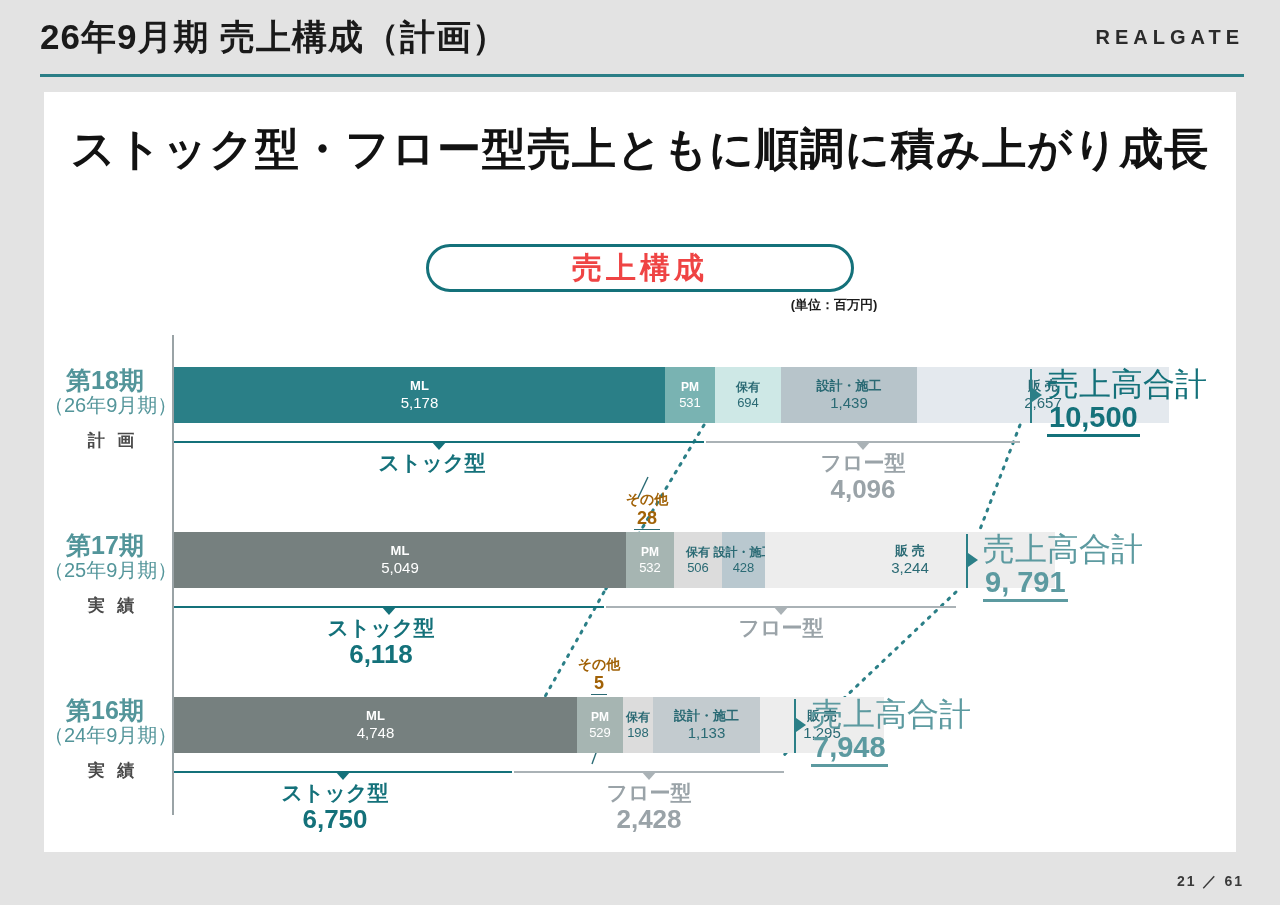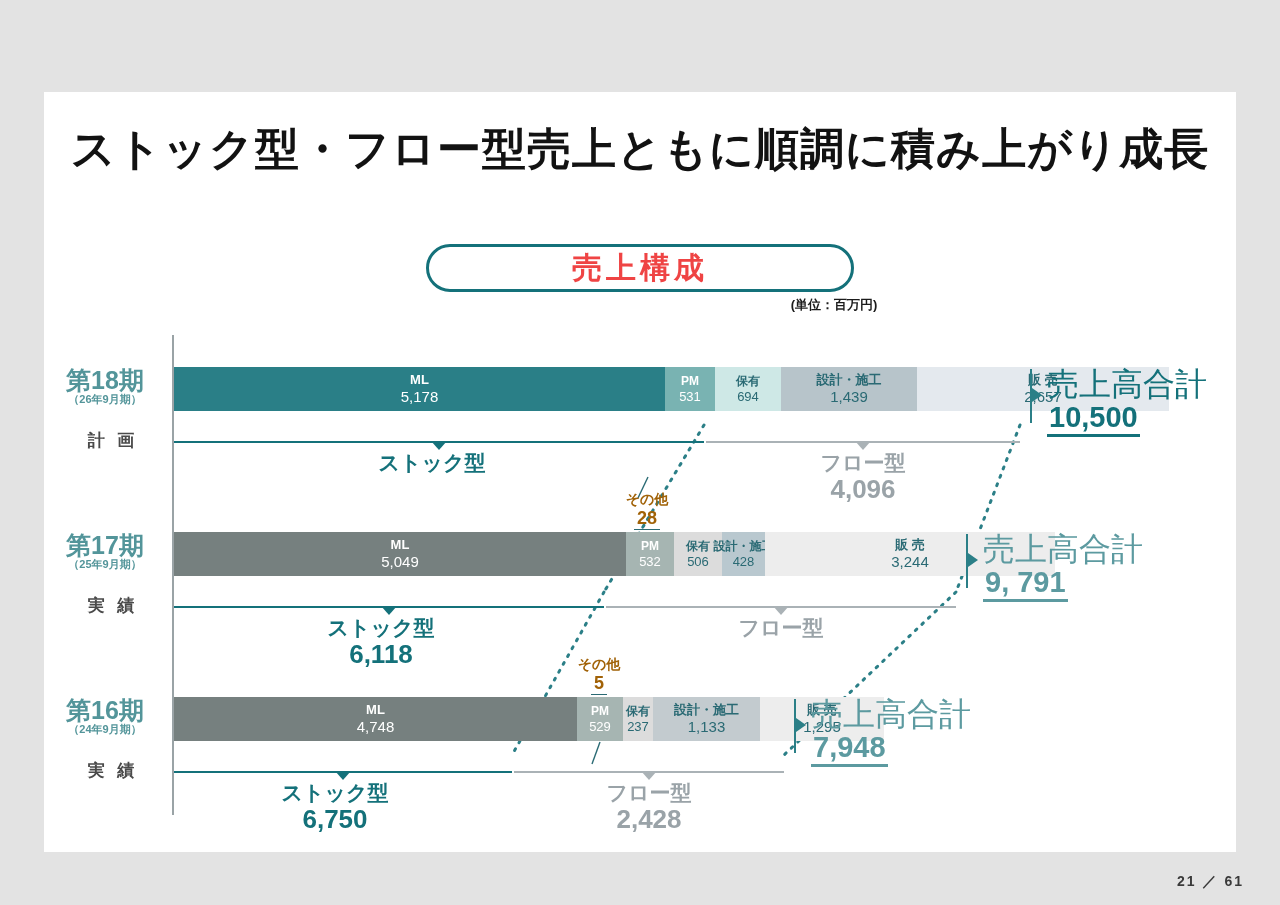"26年9月期 売上構成（計画）" div.header { html: none -> <div> <div>26年9月期 売上構成（計画）</div> <div>REALGATE</div> <div></div> </div> }
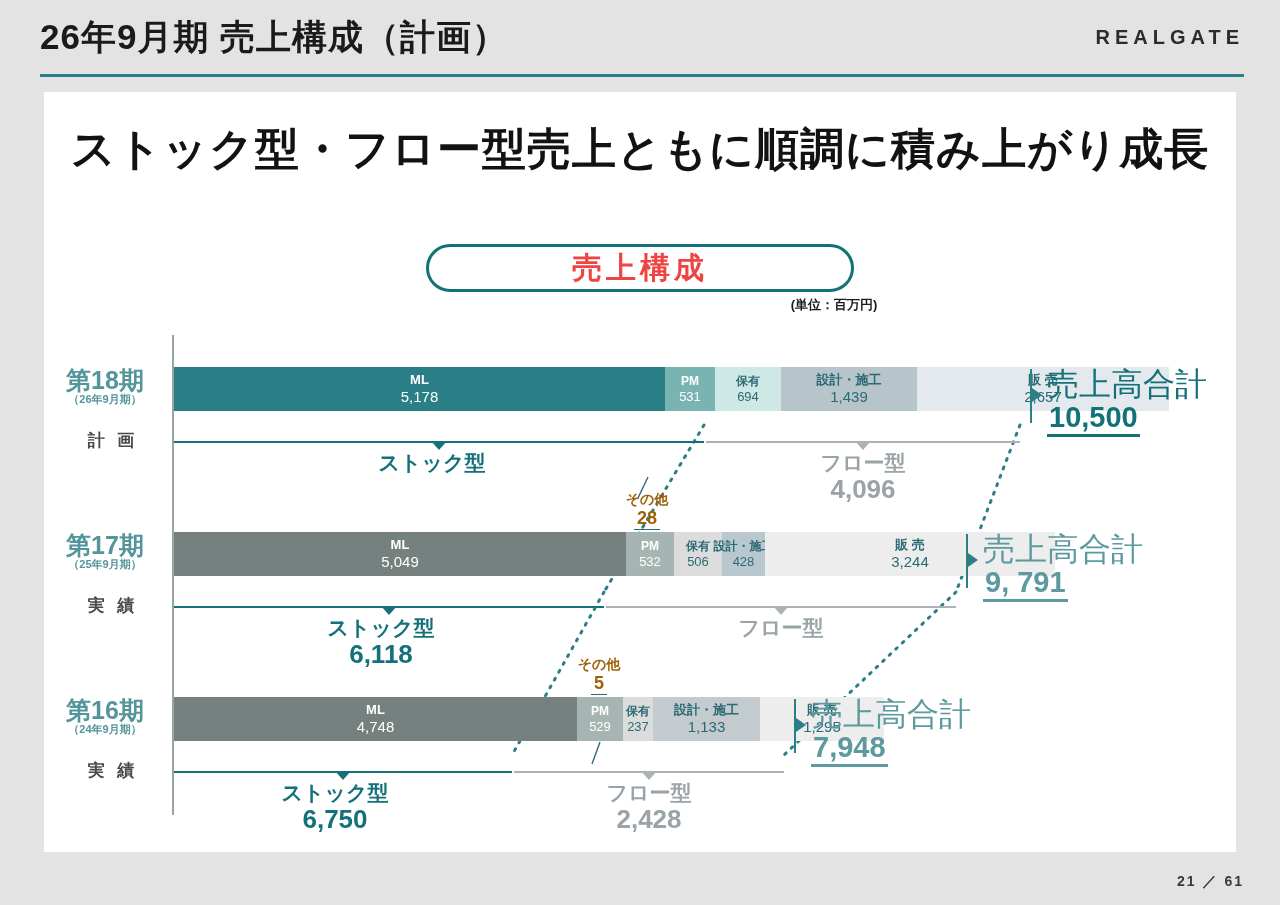"ML" .seg { height: 44px -> 56px }
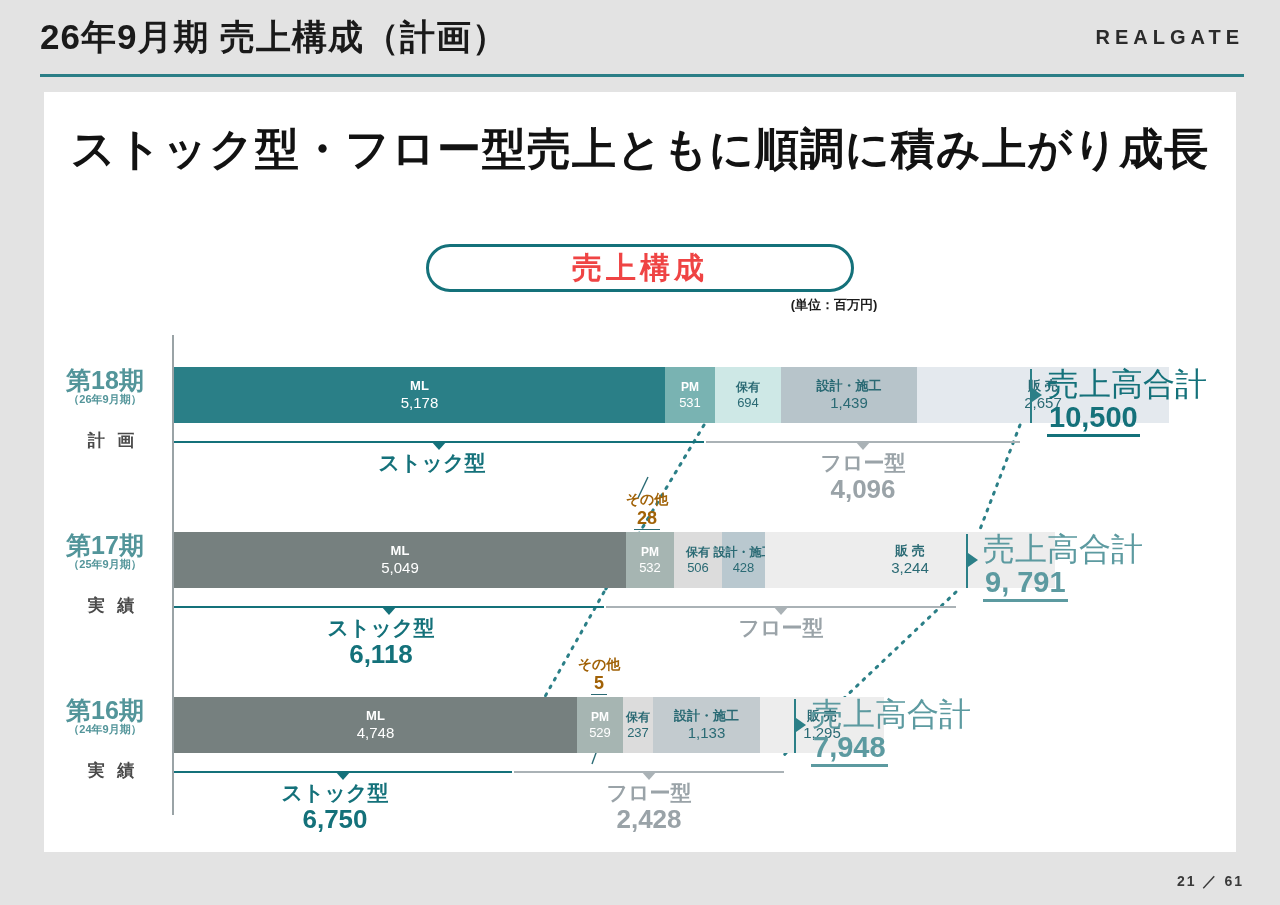"（26年9月期）" .period-sub { font-size: 11px -> 20px; font-weight: bold -> normal }
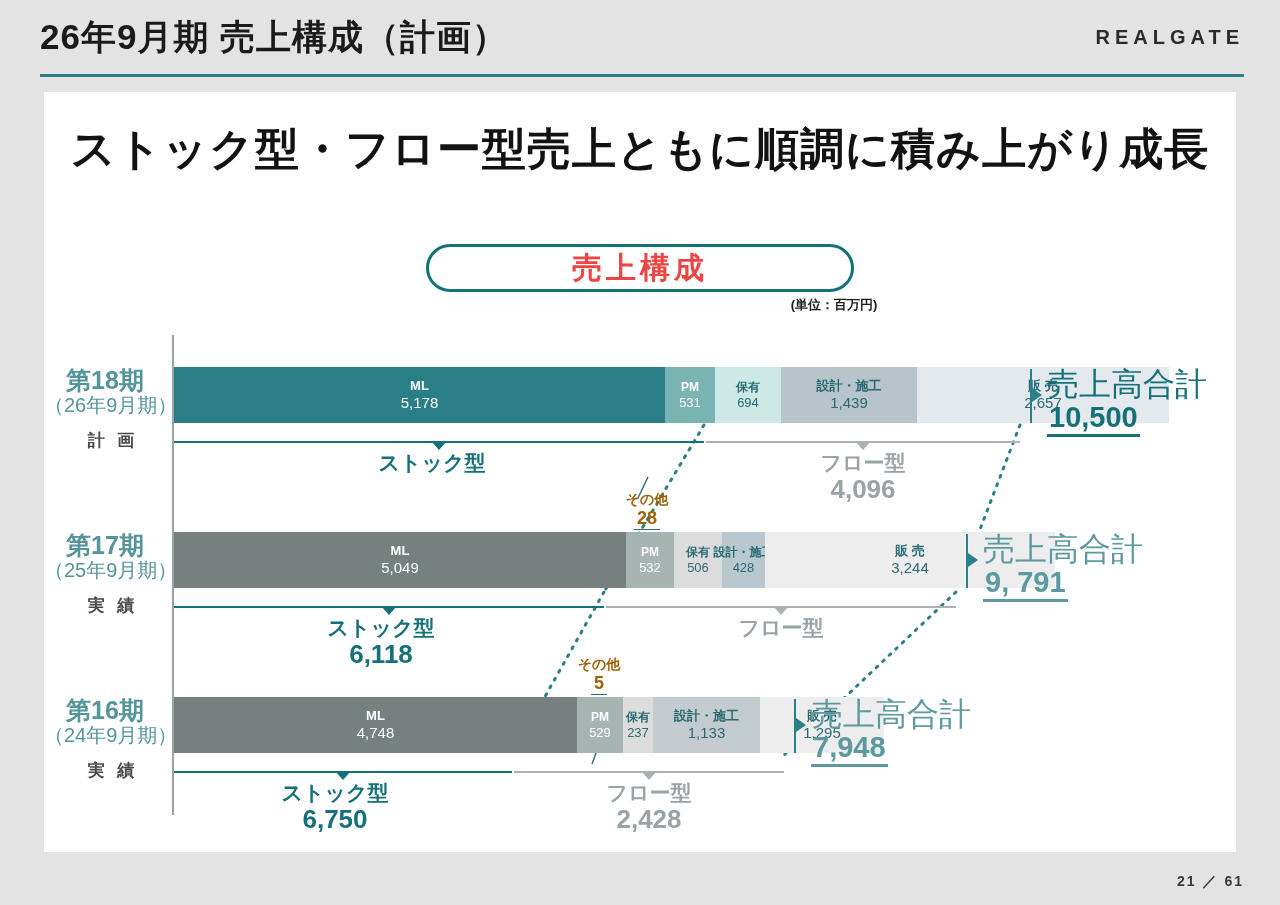"237" span.seg-val { text: 237 -> 198 }
